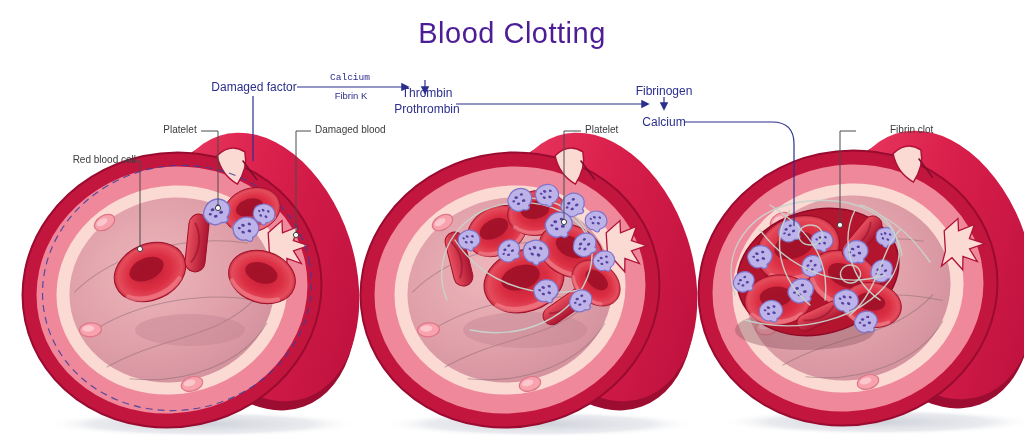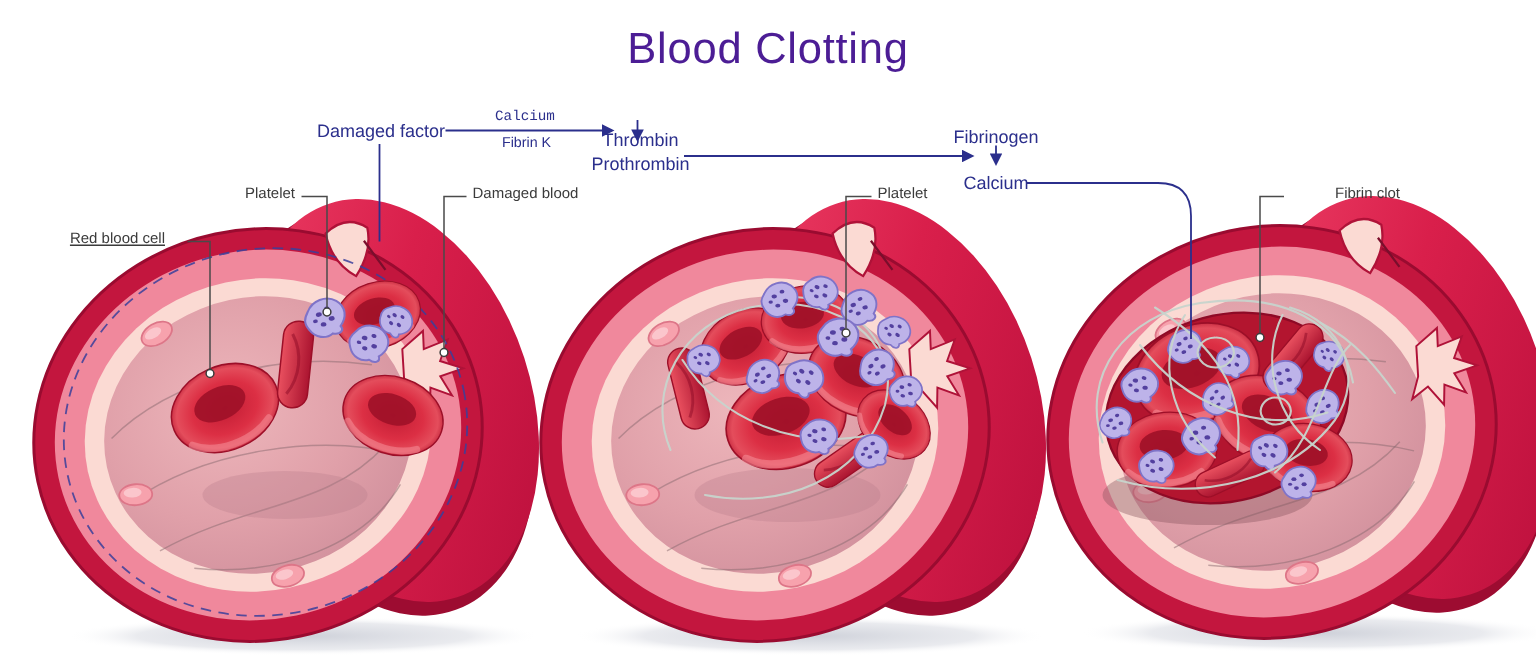"Red blood cell" span.lbl { left: 110px -> 136px; text-decoration: underline -> none }
